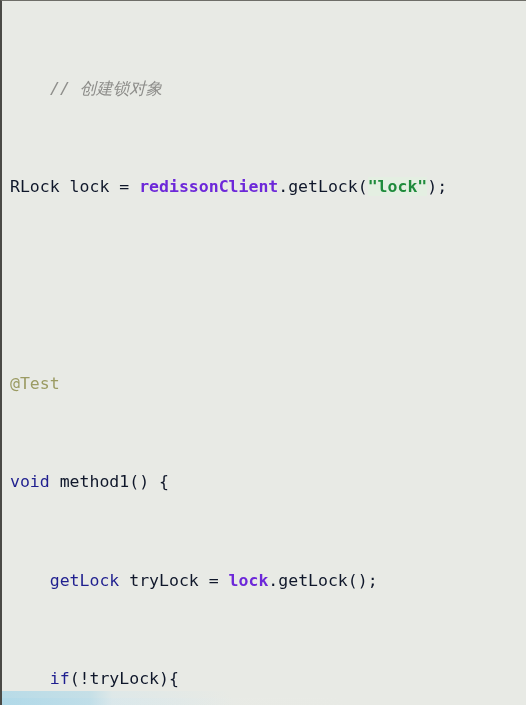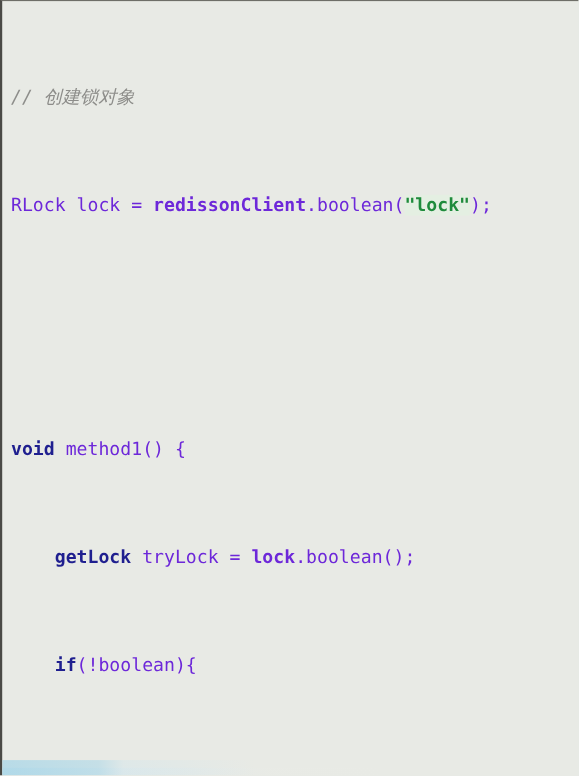"// 创建锁对象" .cmt { margin-left: none -> 40px }
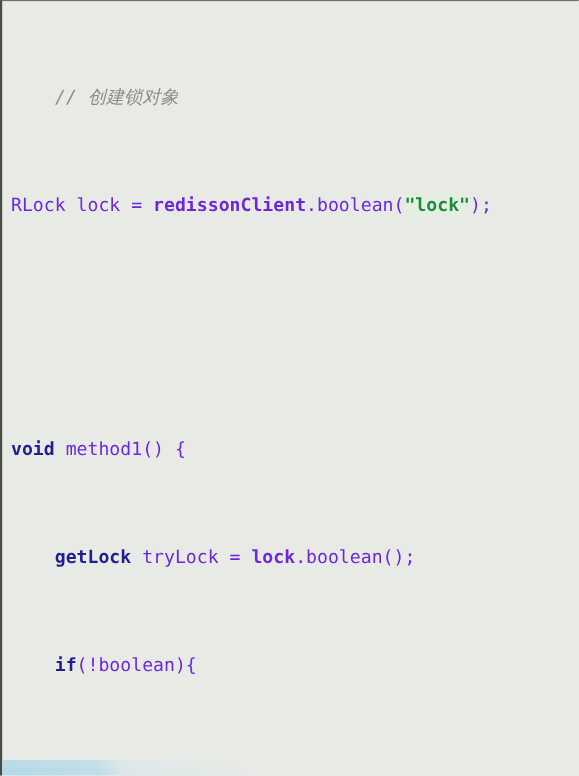"RLock" .plain { color: #6d28d9 -> #0f172a }
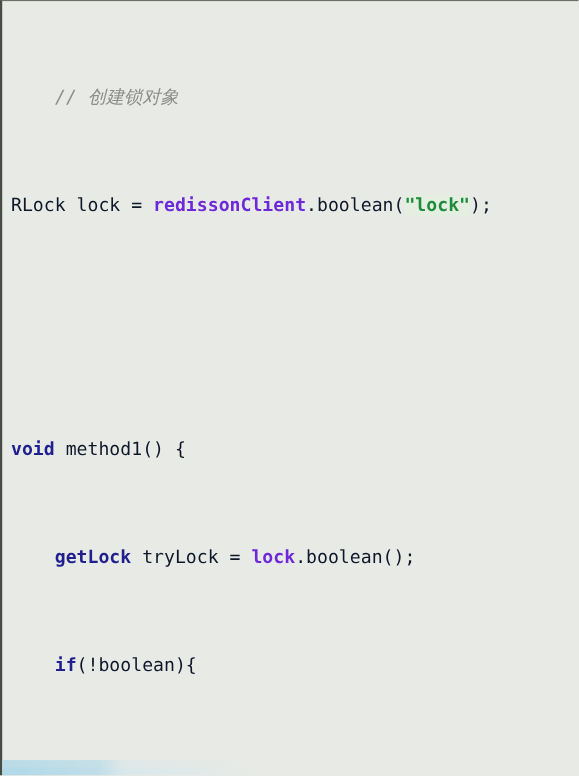".boolean(" span.plain { text: .boolean -> .getLock }
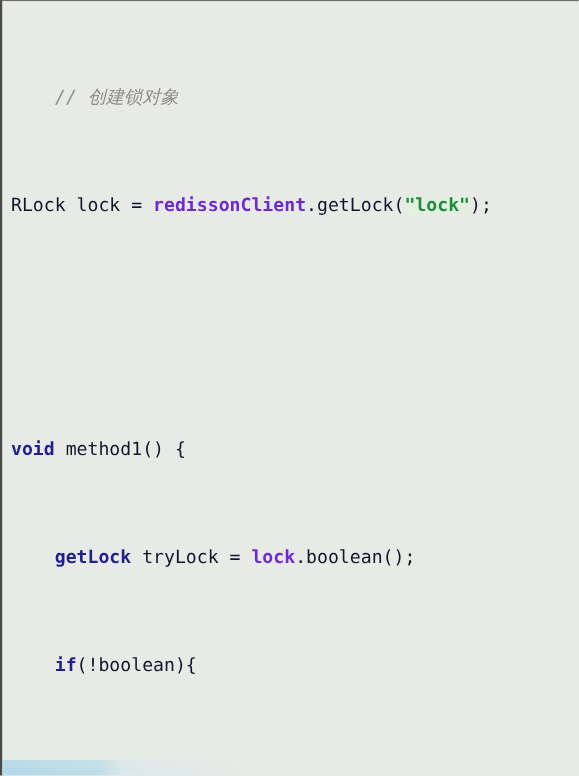"@Test" span.ln { html: none -> <span><span>@Test</span></span> }
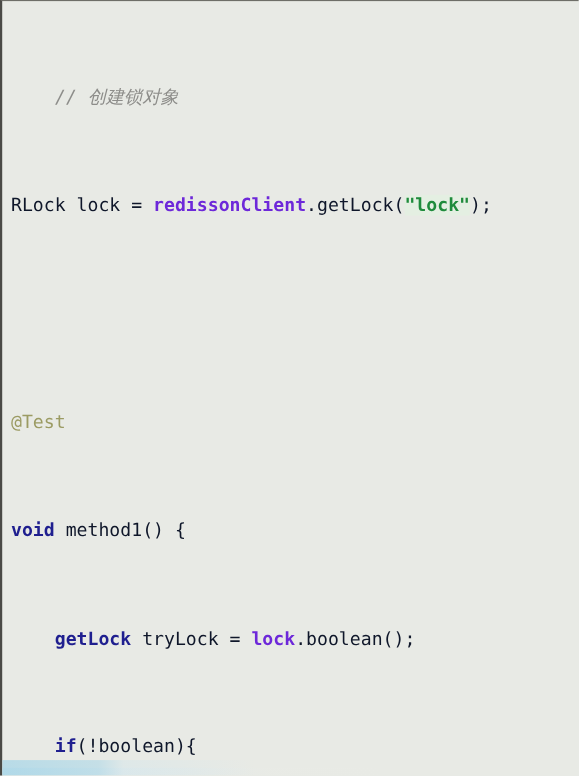"void" .kw { font-weight: bold -> normal }
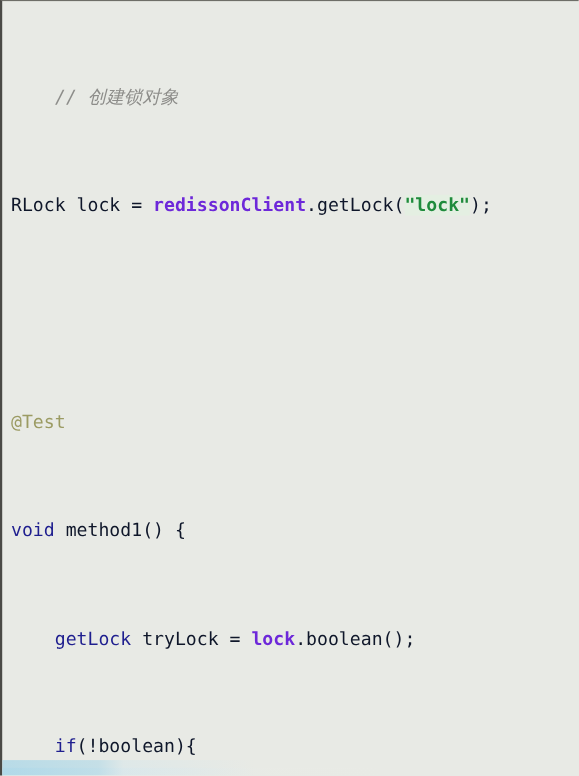".boolean();" span.plain { text: .boolean -> .getLock }
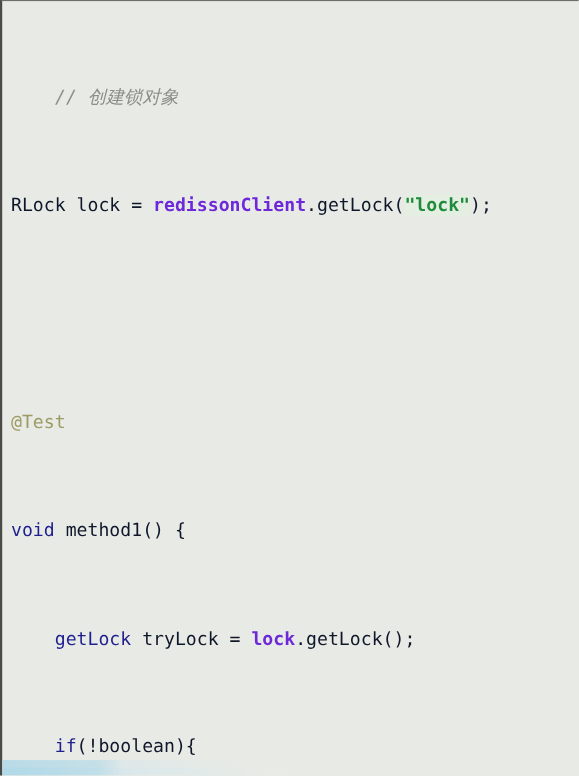"(!boolean){" span.plain { text: boolean -> tryLock }
